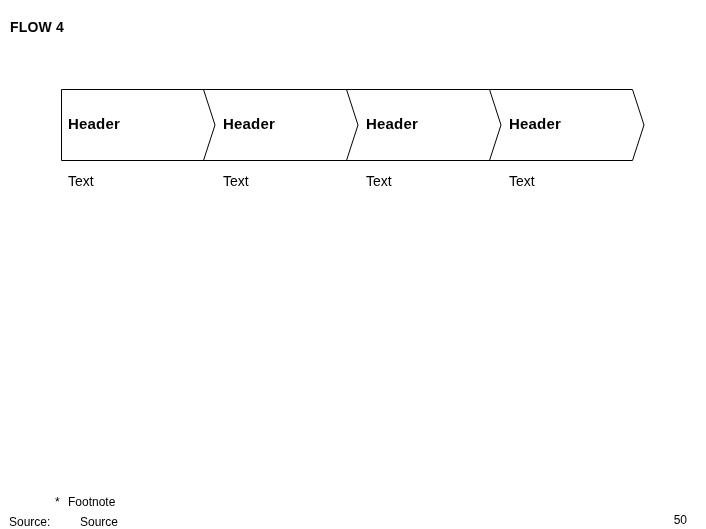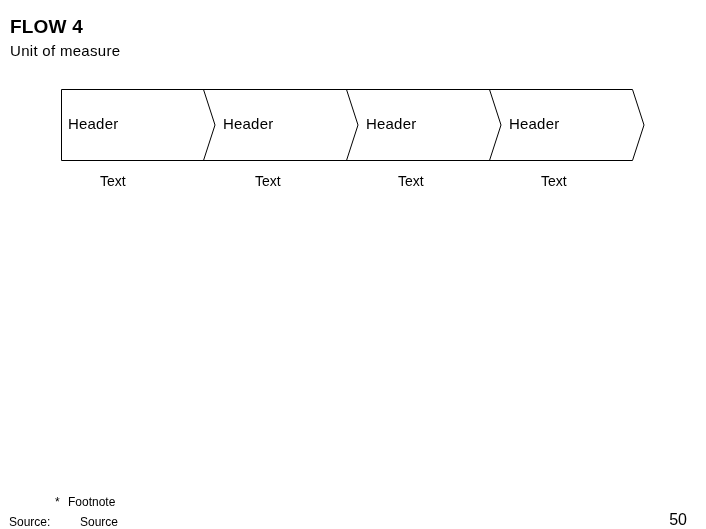"FLOW 4" .slide-title { font-size: 19px -> 14px }
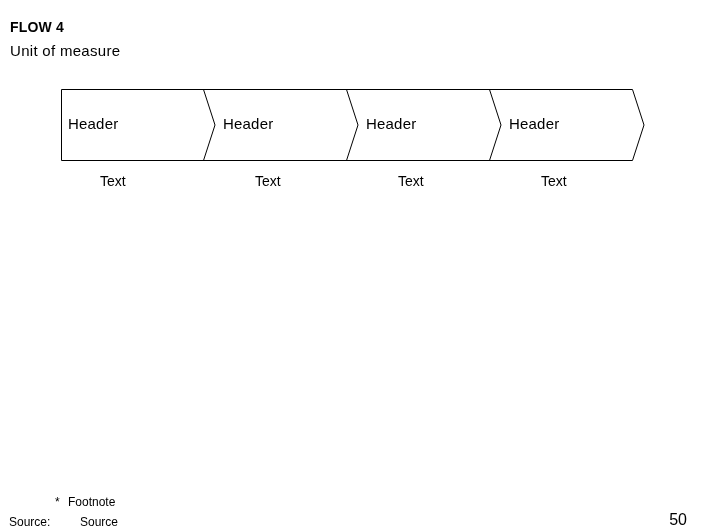"Unit of measure" div.abs { html: <div>Unit of measure</div> -> none }
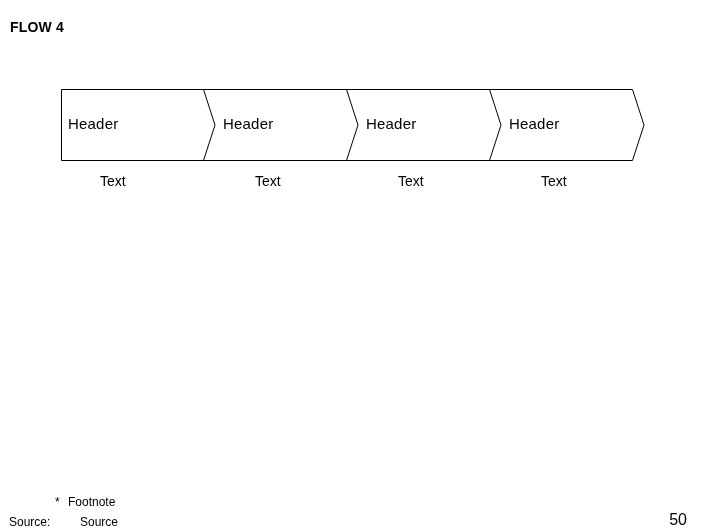"Header" .step-header { font-weight: normal -> bold }
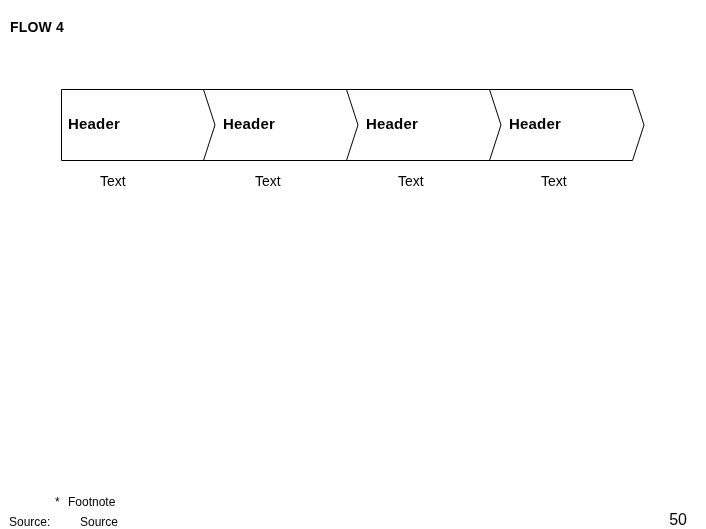"Text" .step-text { margin-left: 32px -> none }
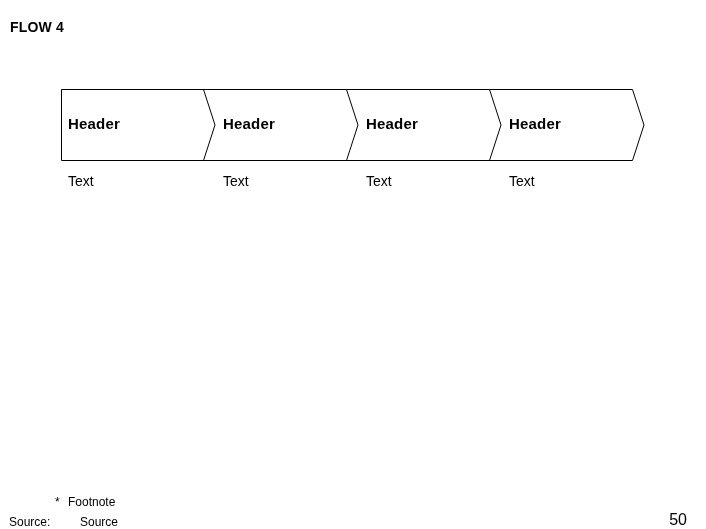"50" .page-number { font-size: 16px -> 12px }
